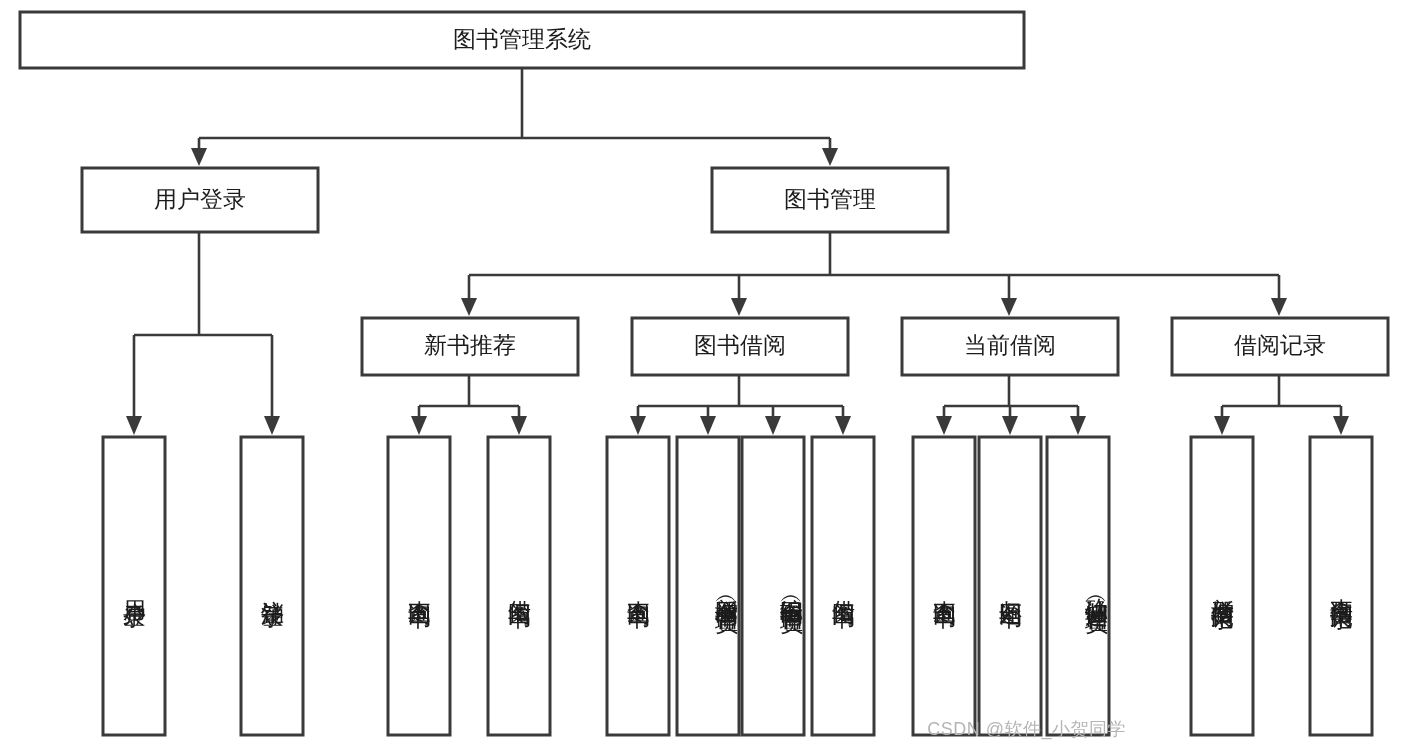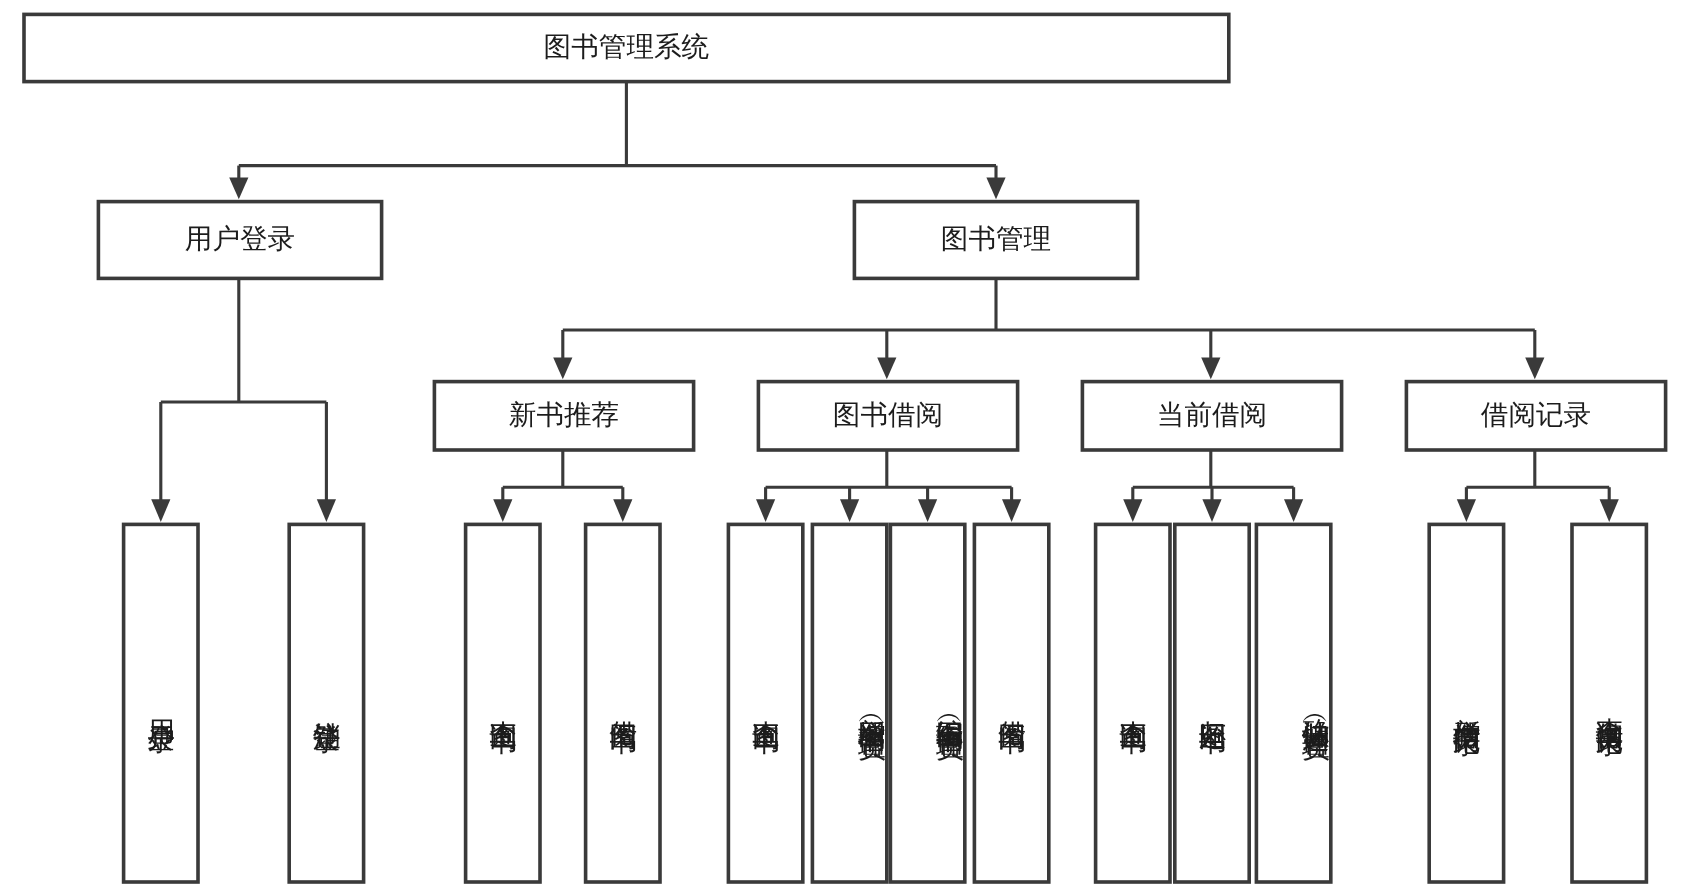"CSDN @软件_小贺同学" div.watermark { html: none -> <div>CSDN @软件_小贺同学</div> }
